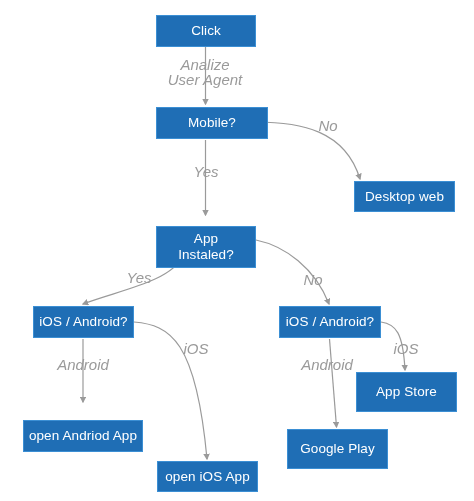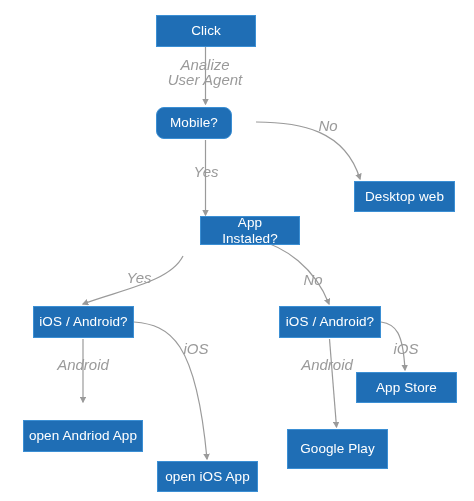"Mobile?" div.node { border-radius: 8px -> none; width: 76px -> 112px }
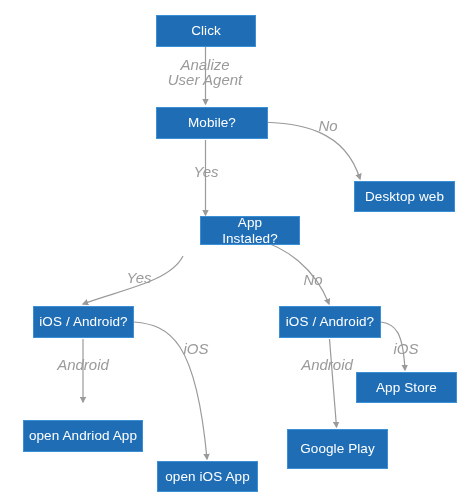"App" div.node { height: 29px -> 42px; margin-left: 44px -> none; top: 216px -> 226px }
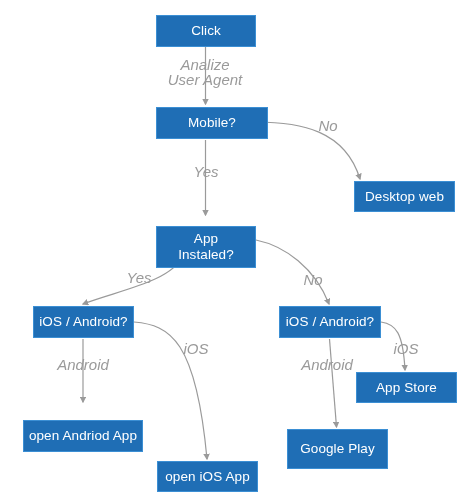"App Store" div.node { height: 31px -> 40px }
